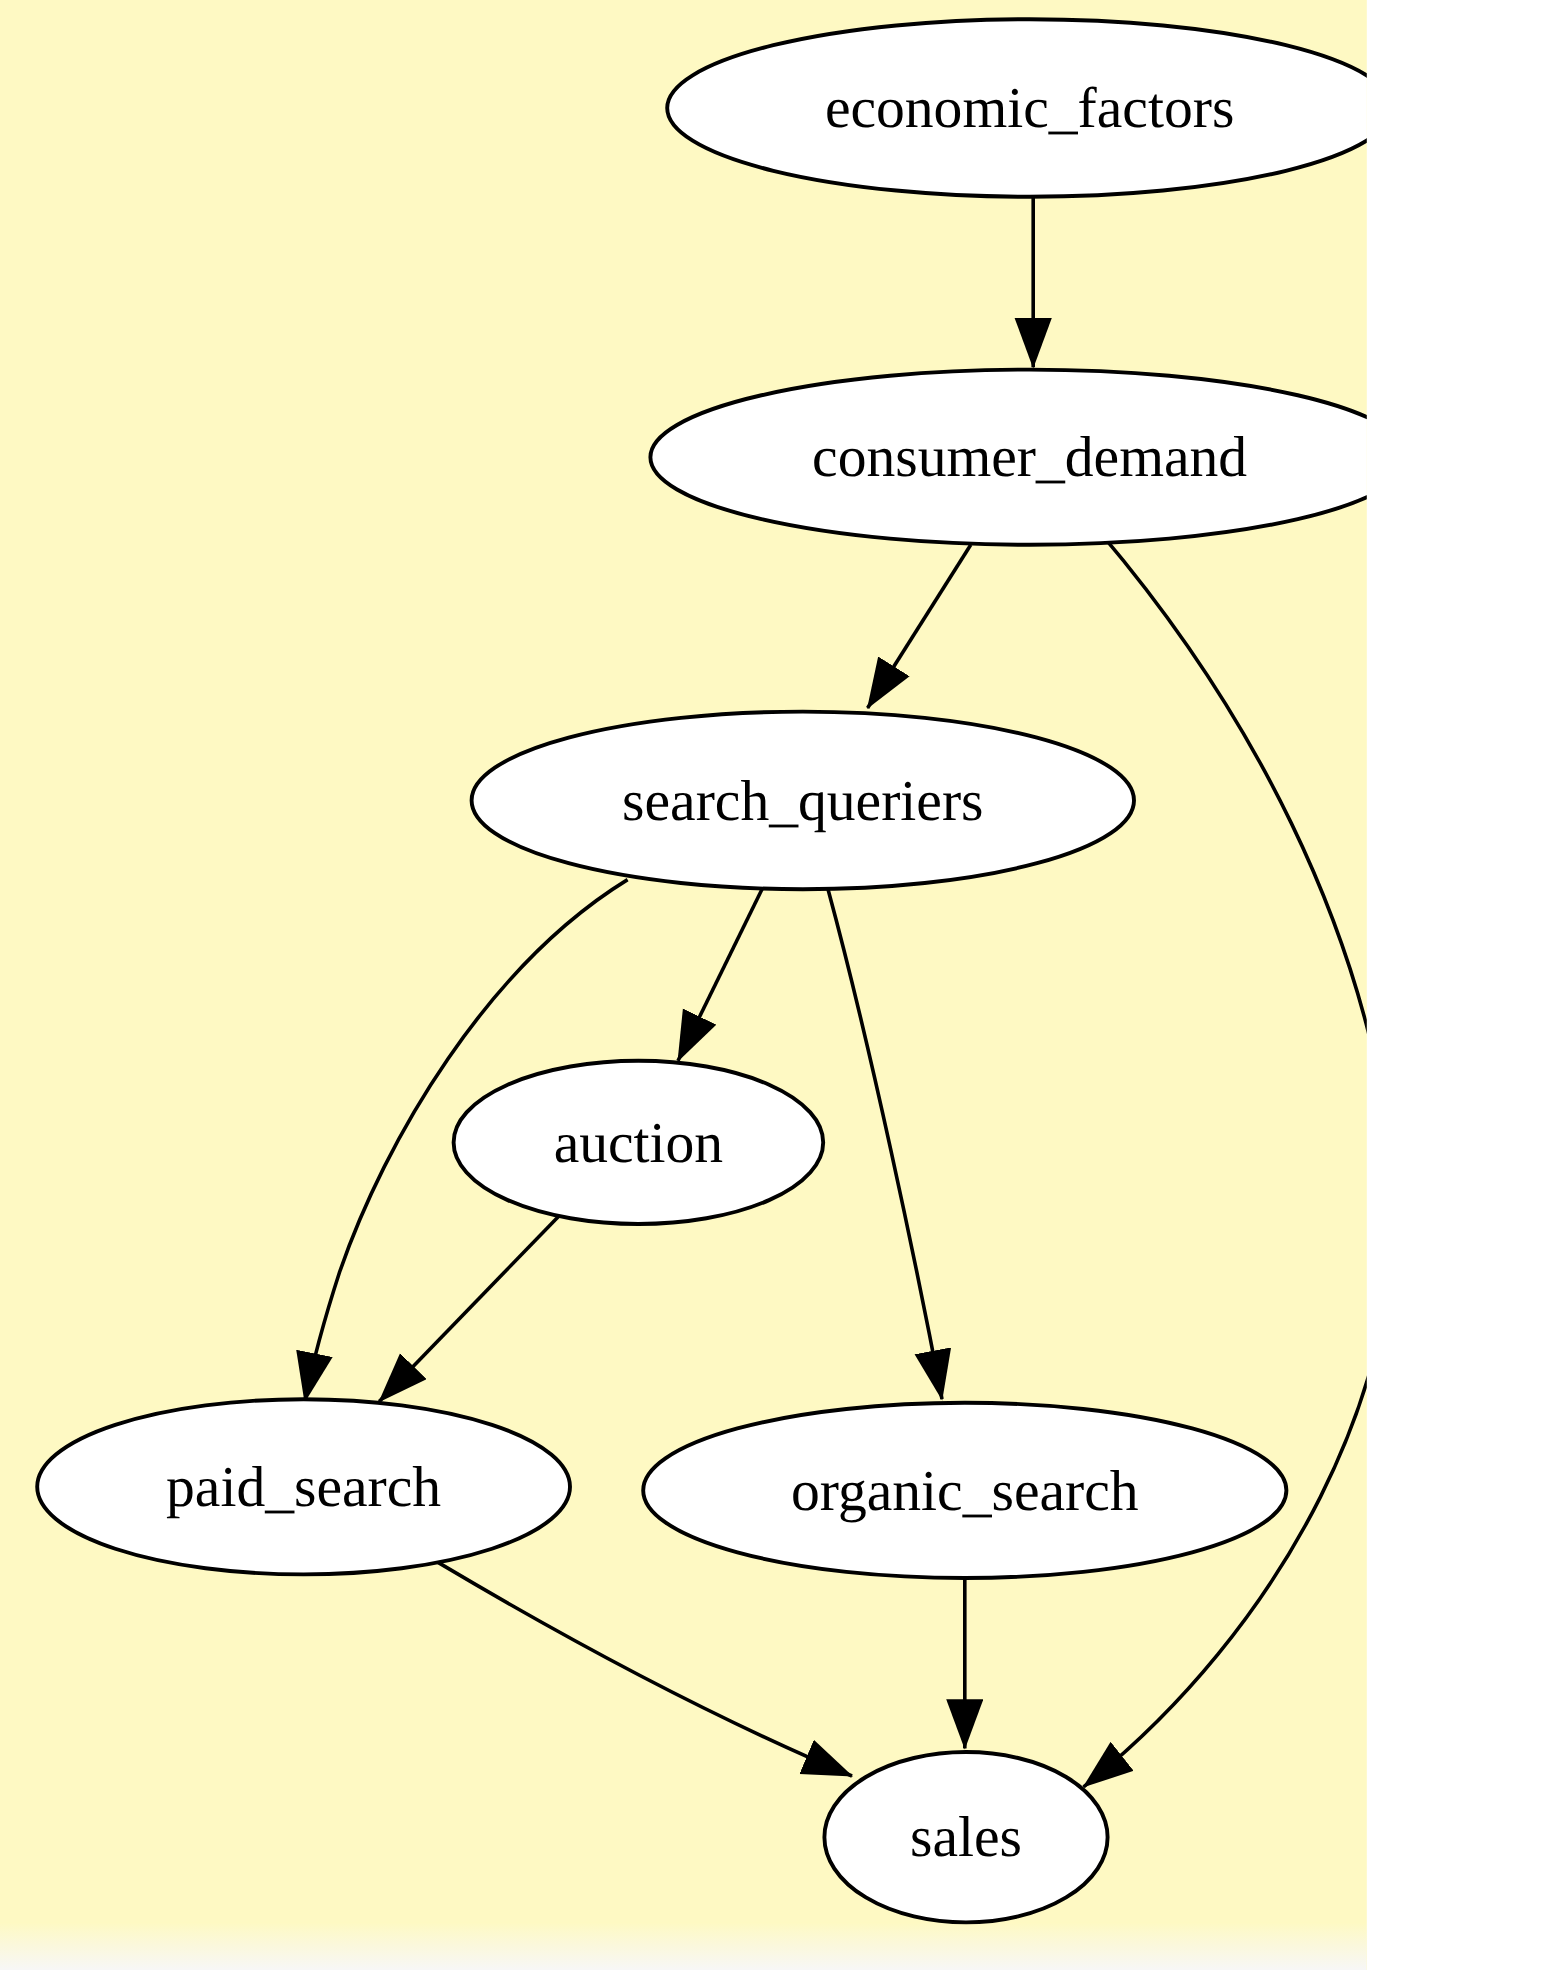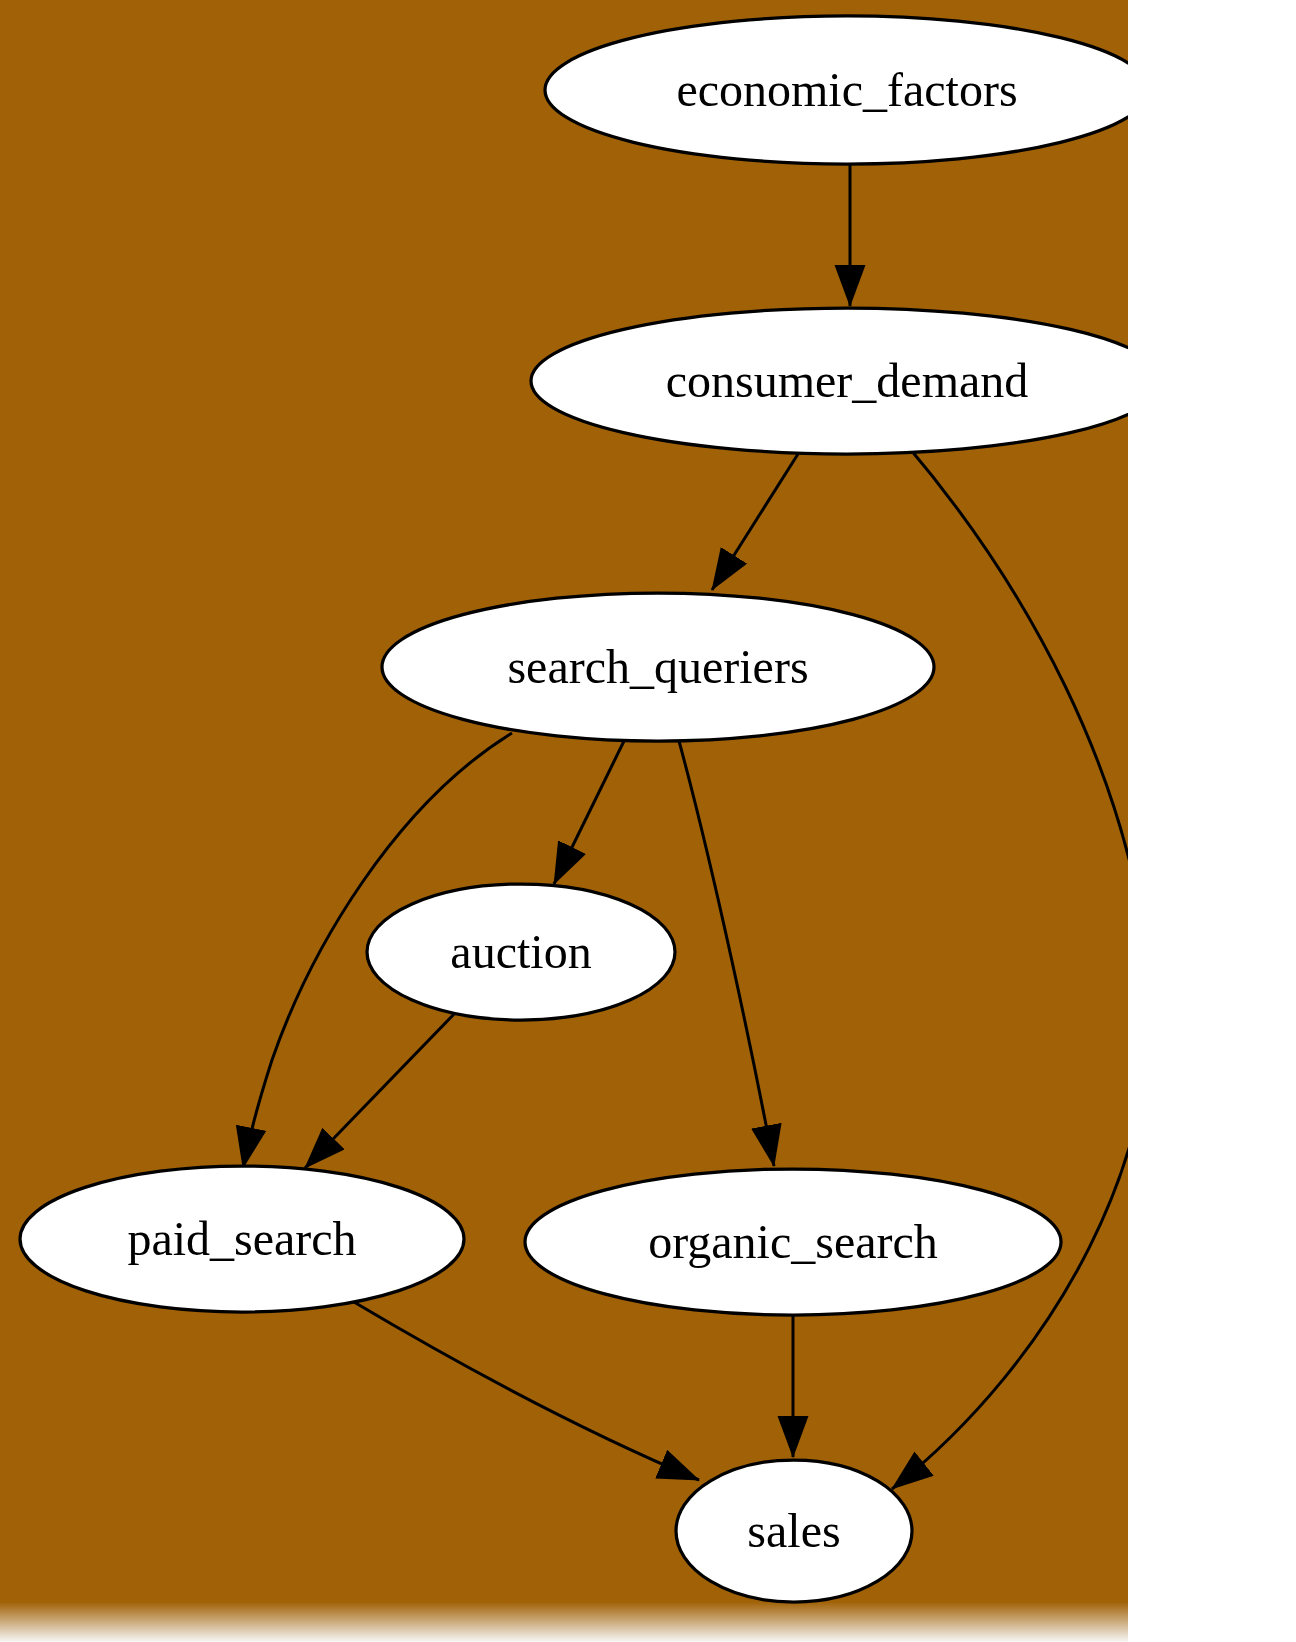"economic_factors" .stage { background: #a16207 -> #fef9c3; padding-left: none -> 11px }
